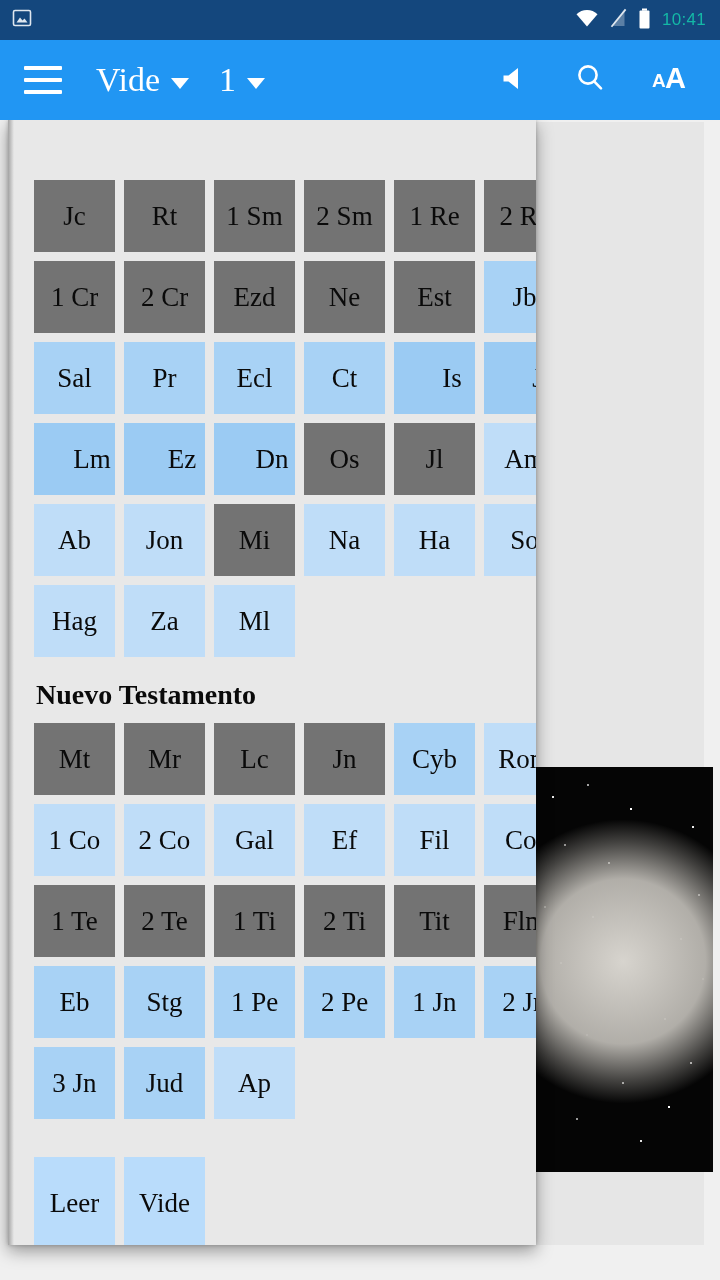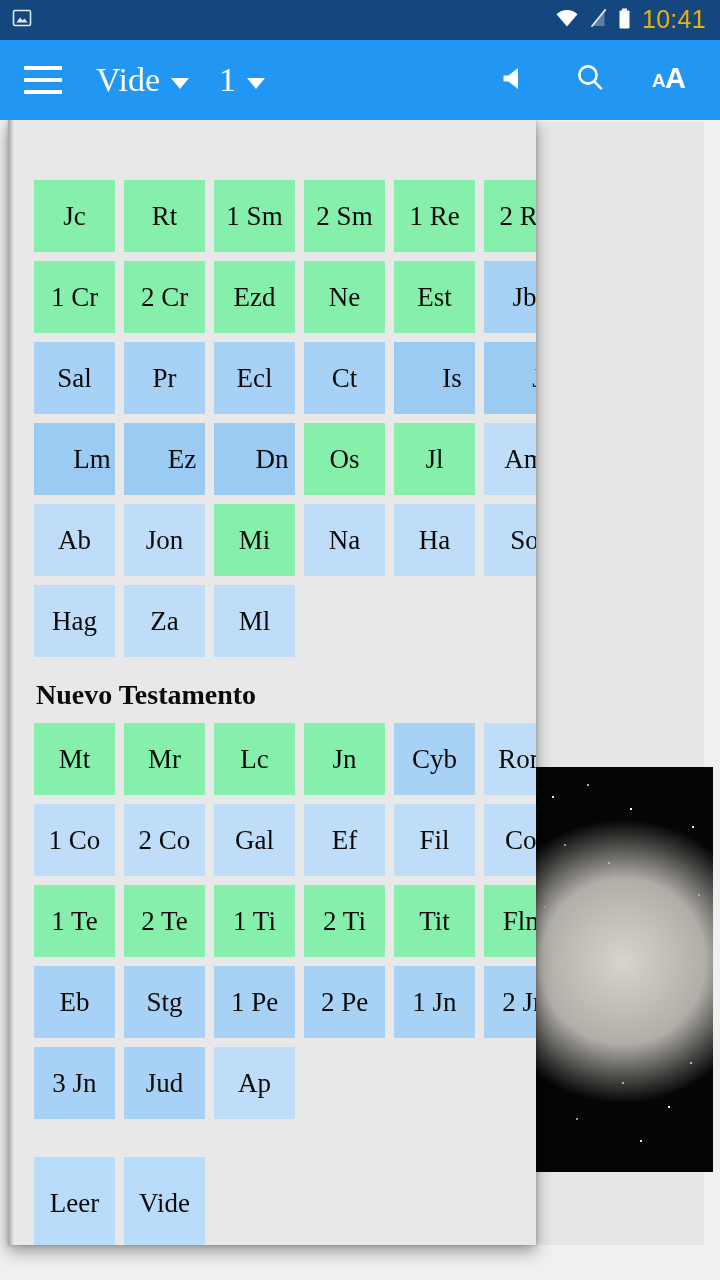"10:41" .status-clock { color: #eab308 -> #14b8a6; font-size: 25px -> 17px }
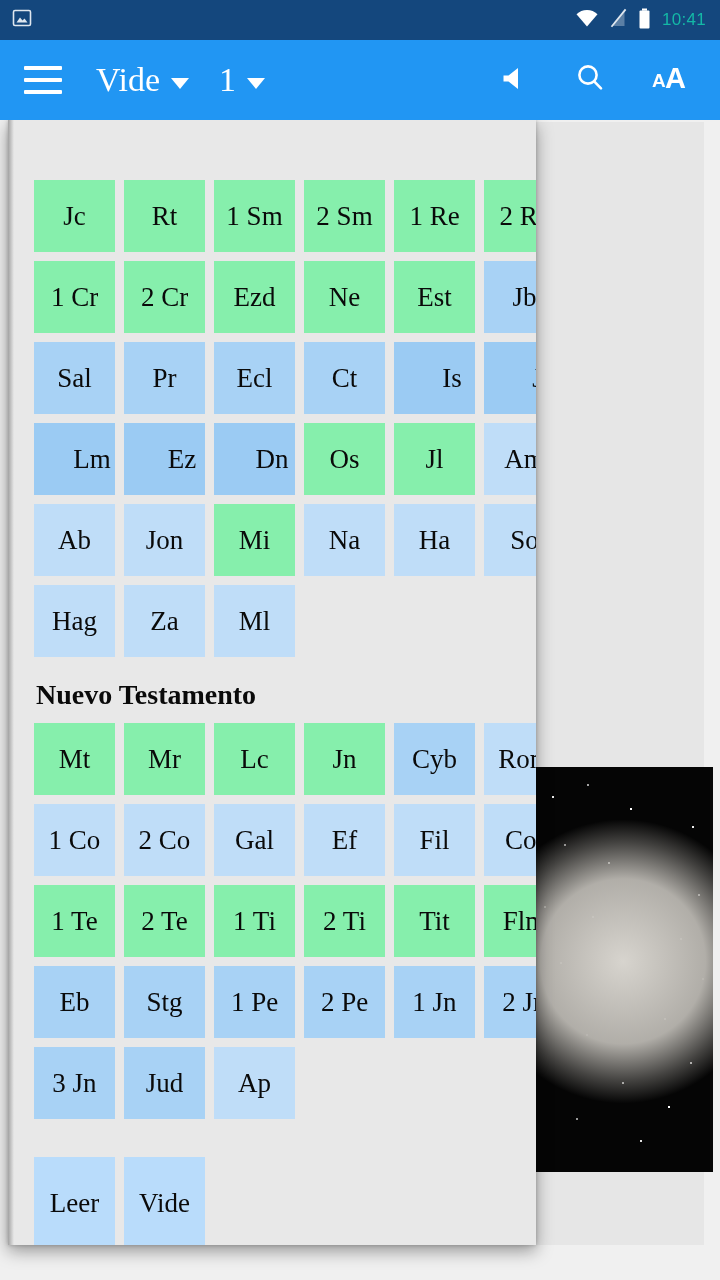"Jc" .cell.s1 { background: #86efac -> #737373 }
